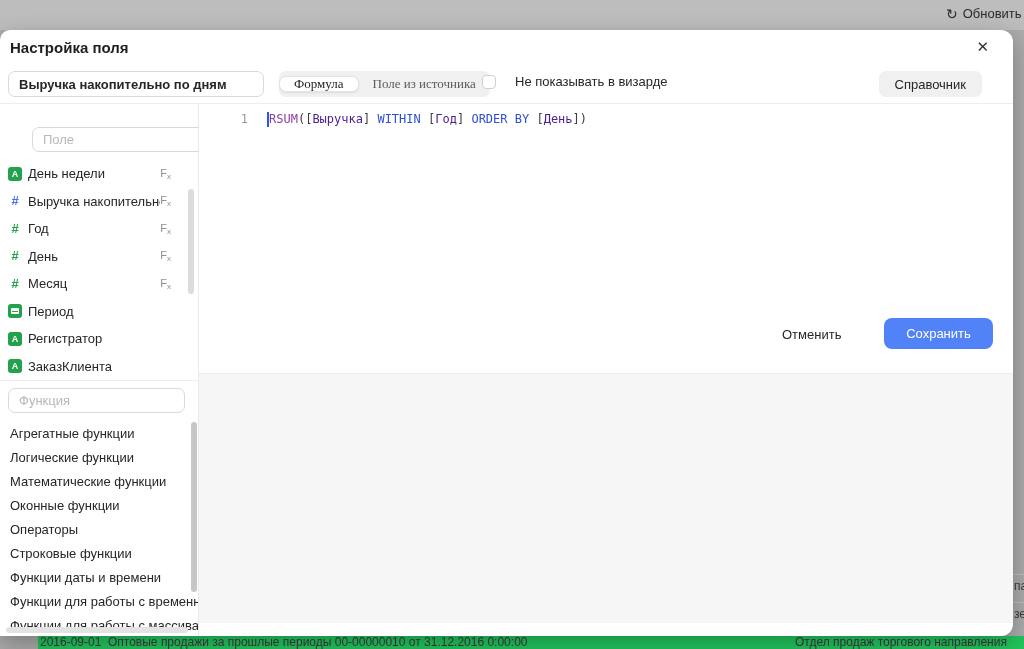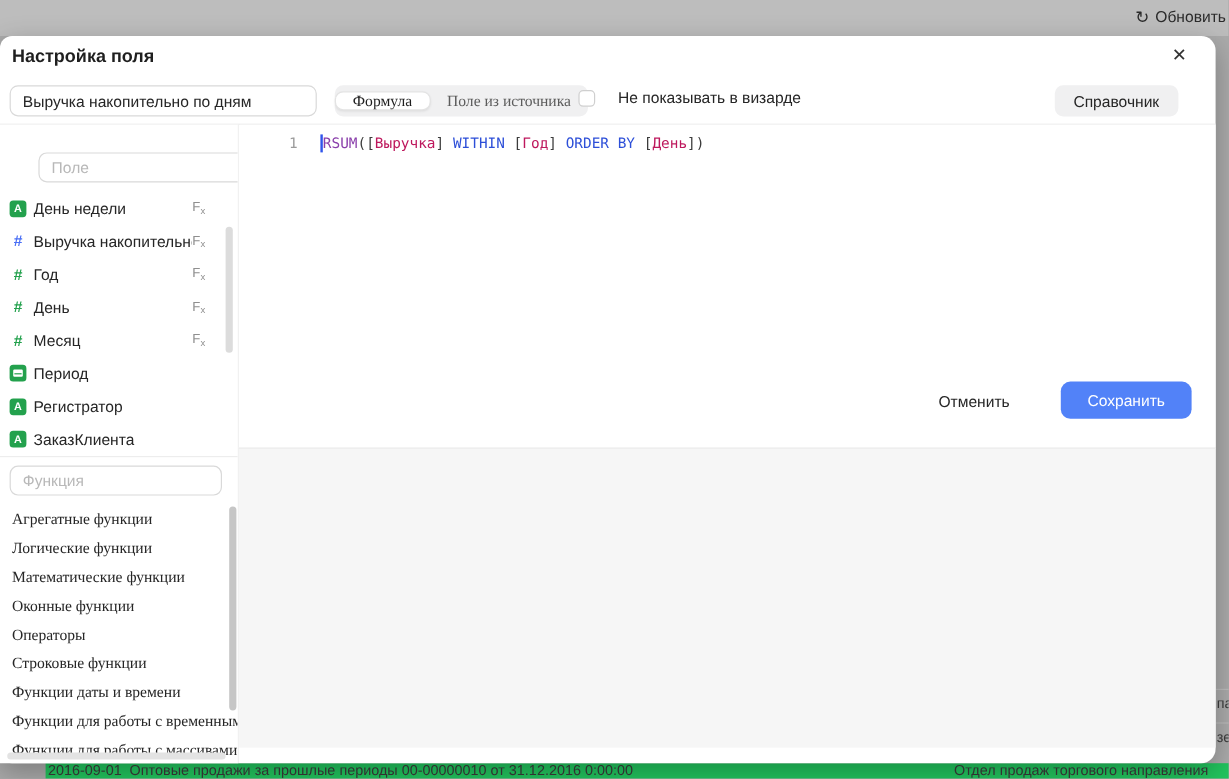"Выручка накопительно по дням" .name-input { font-weight: none -> bold }
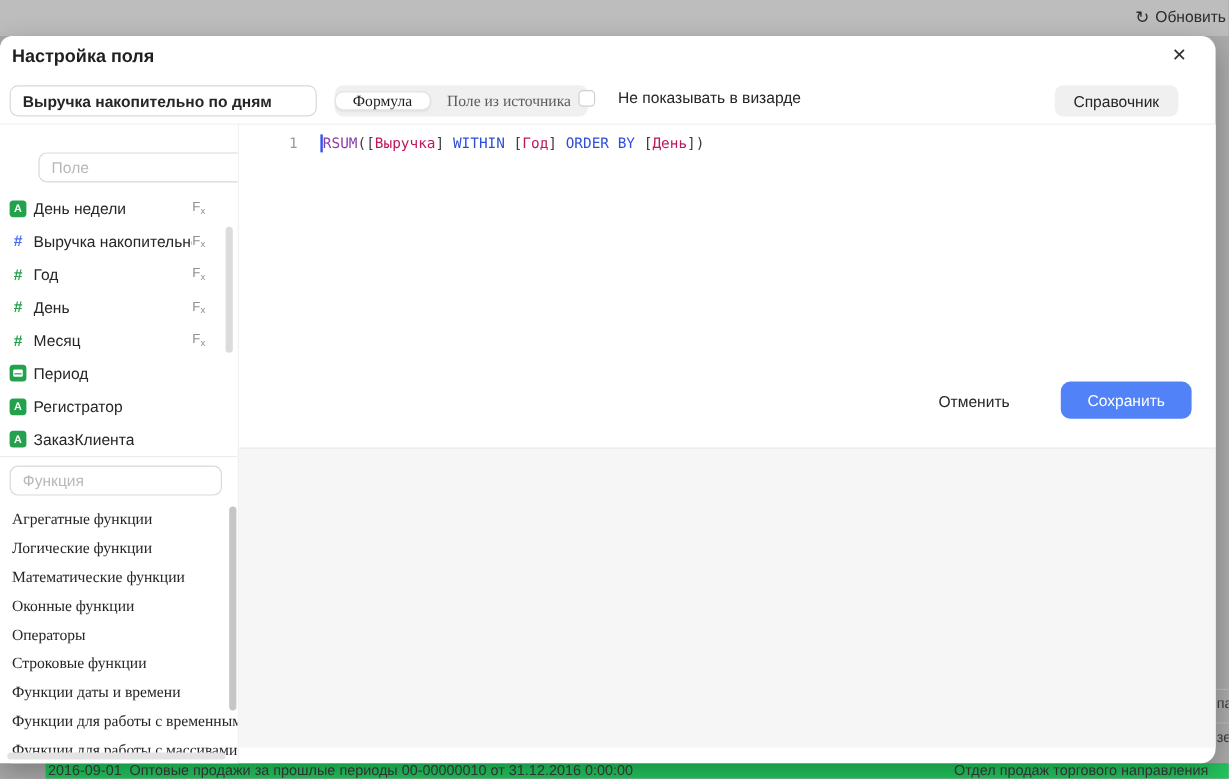"Выручка" .t-field { color: #be185d -> #4c1d95 }
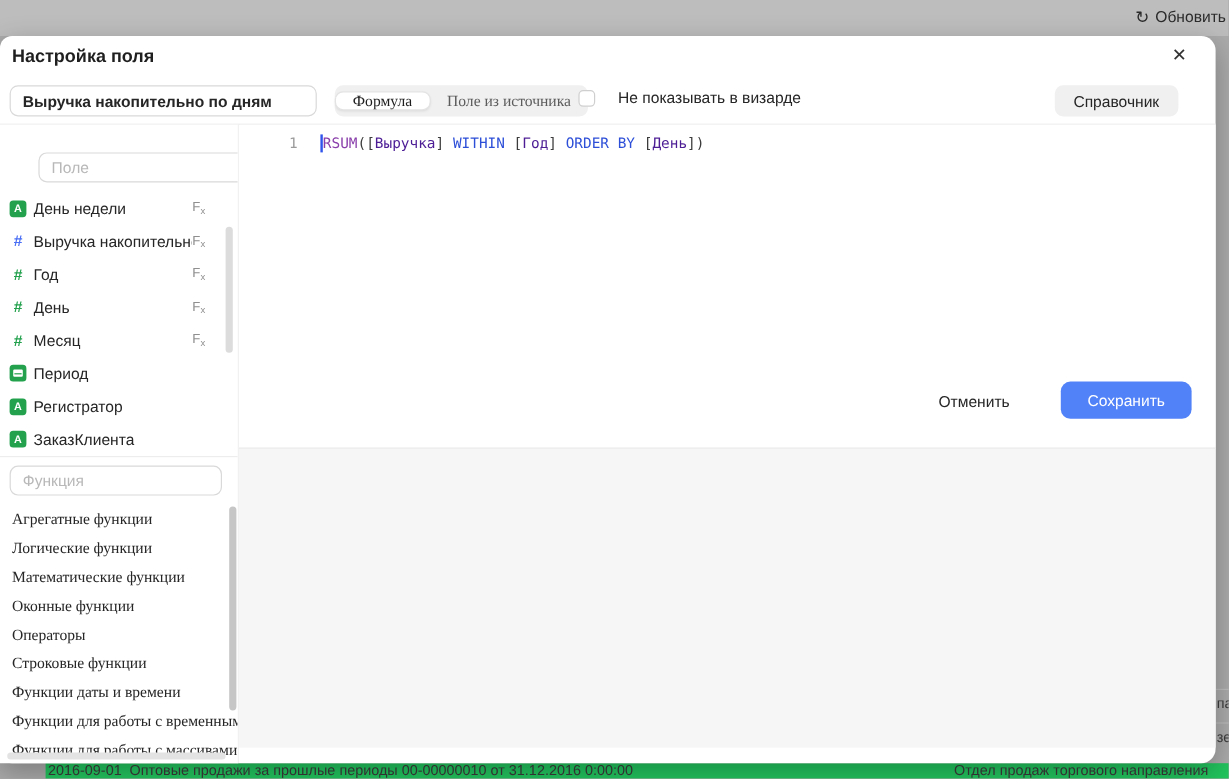"Агрегатные функции" .g-row { font-family: Liberation Serif, serif -> none }
